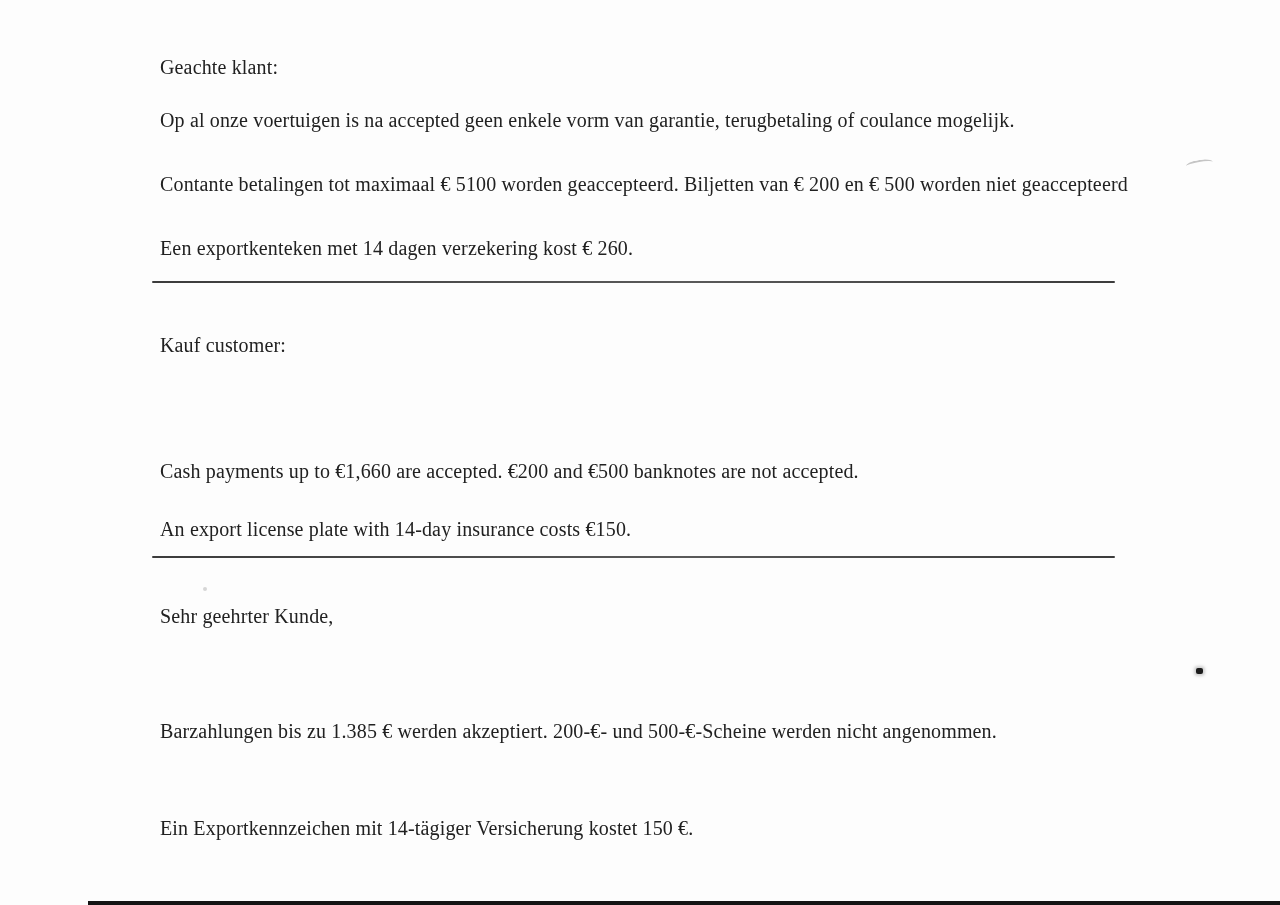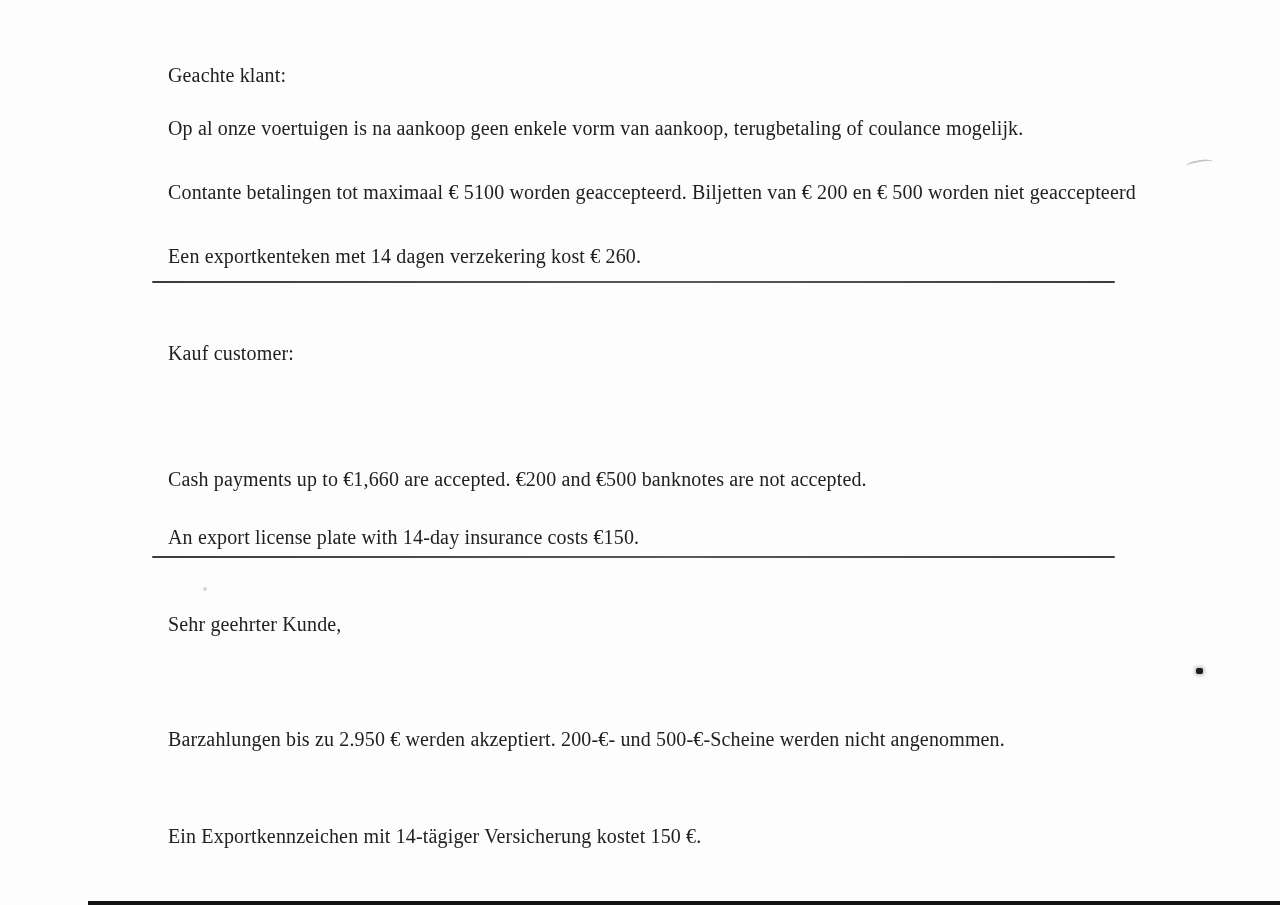"Geachte klant:" .line { margin: 16px -> 8px }
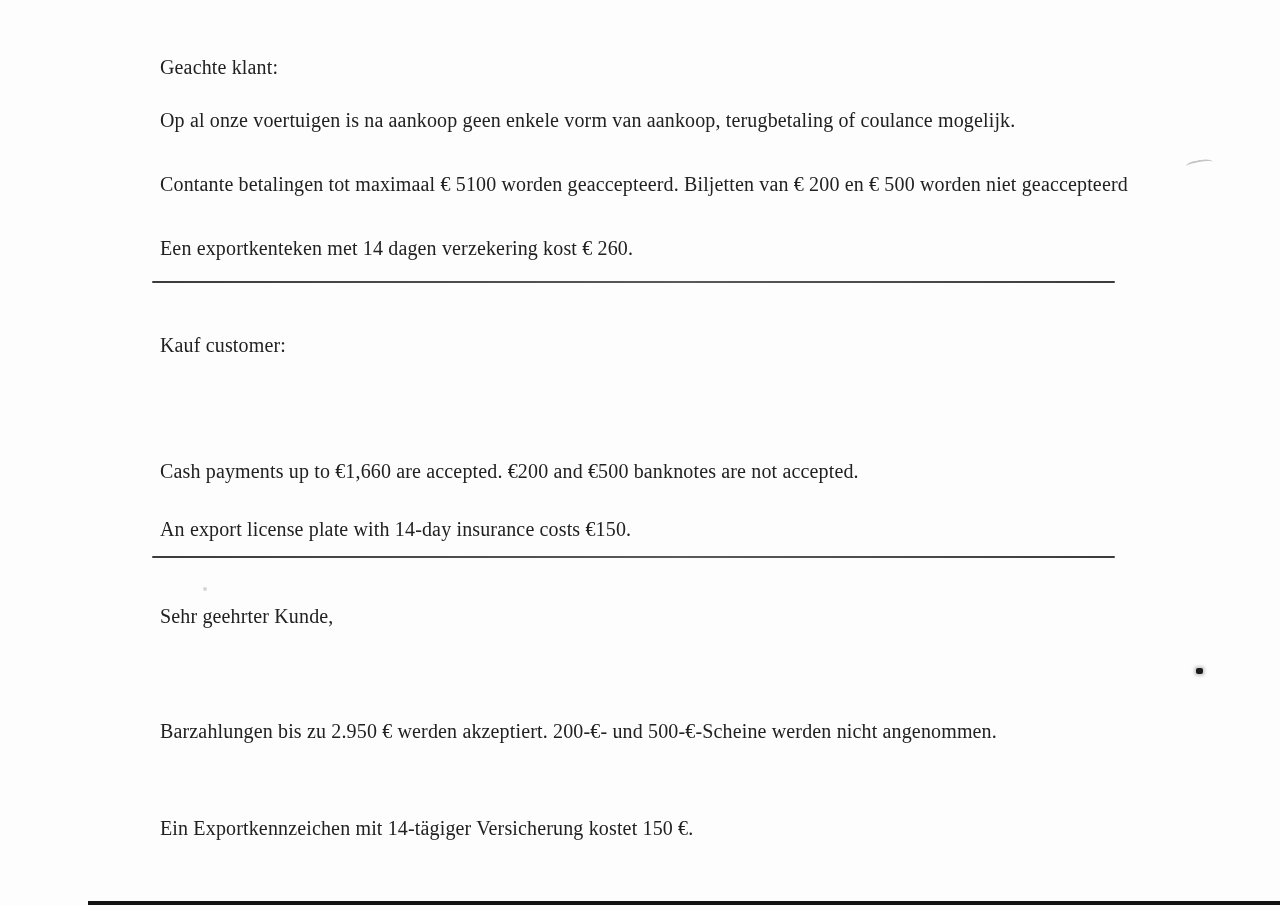"Op al onze voertuigen is" p.line { text: aankoop geen enkele vorm van aankoop -> accepted geen enkele vorm van garantie }
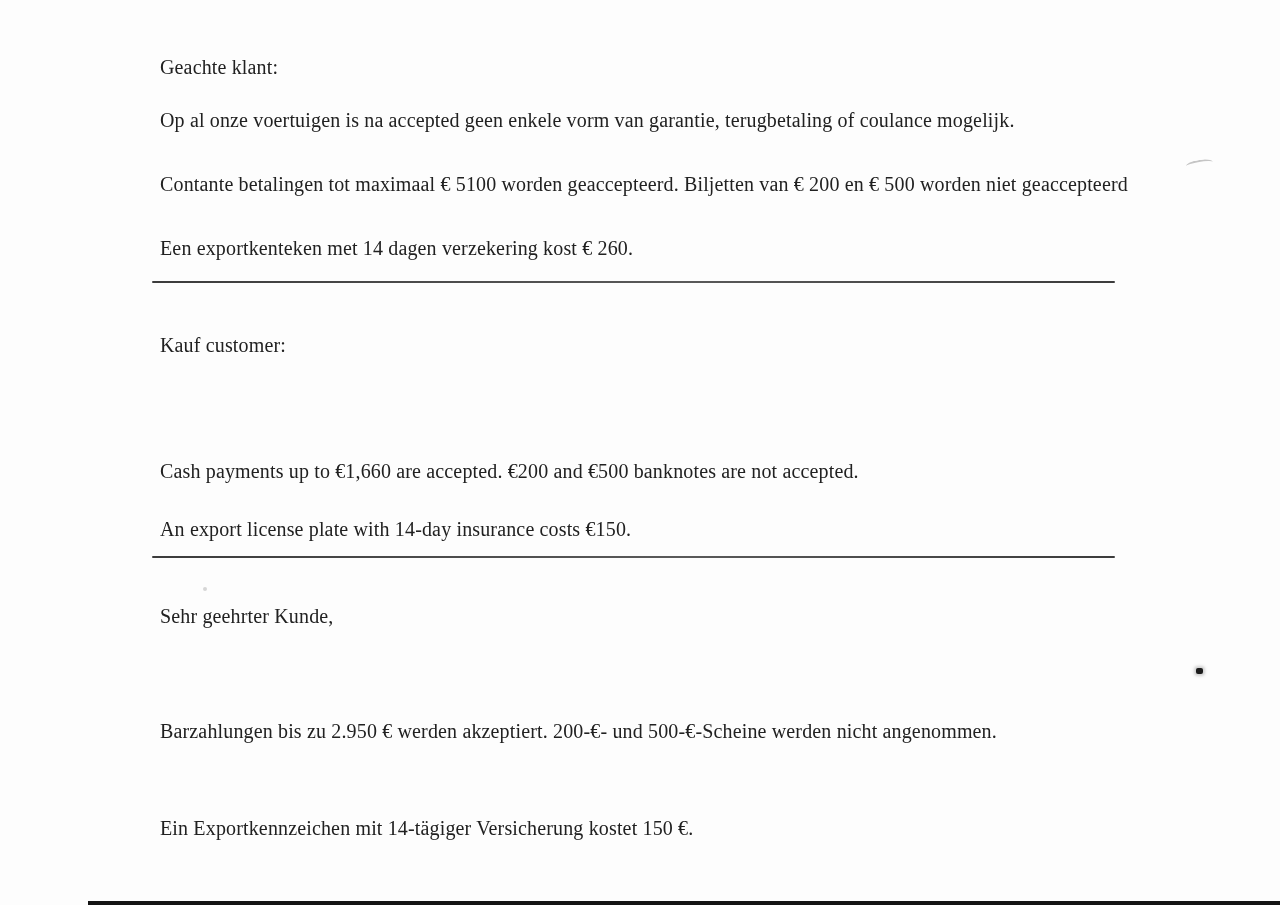"Barzahlungen bis zu 2.950 €" p.line { text: 2.950 -> 1.385 }
